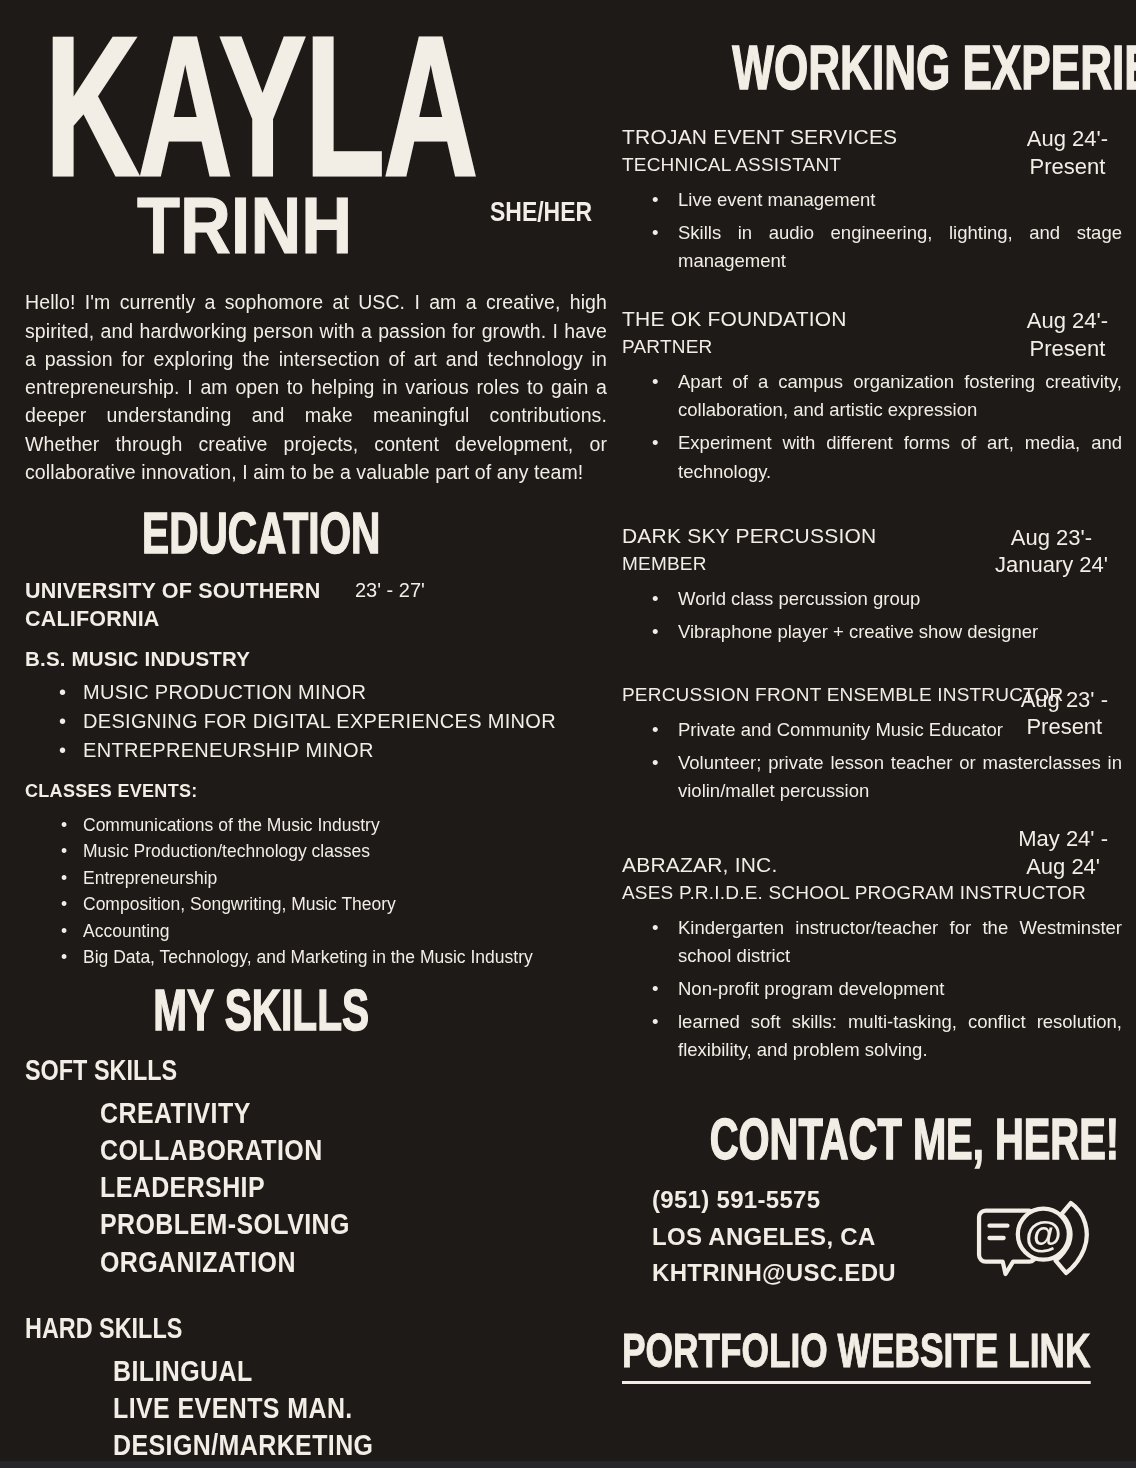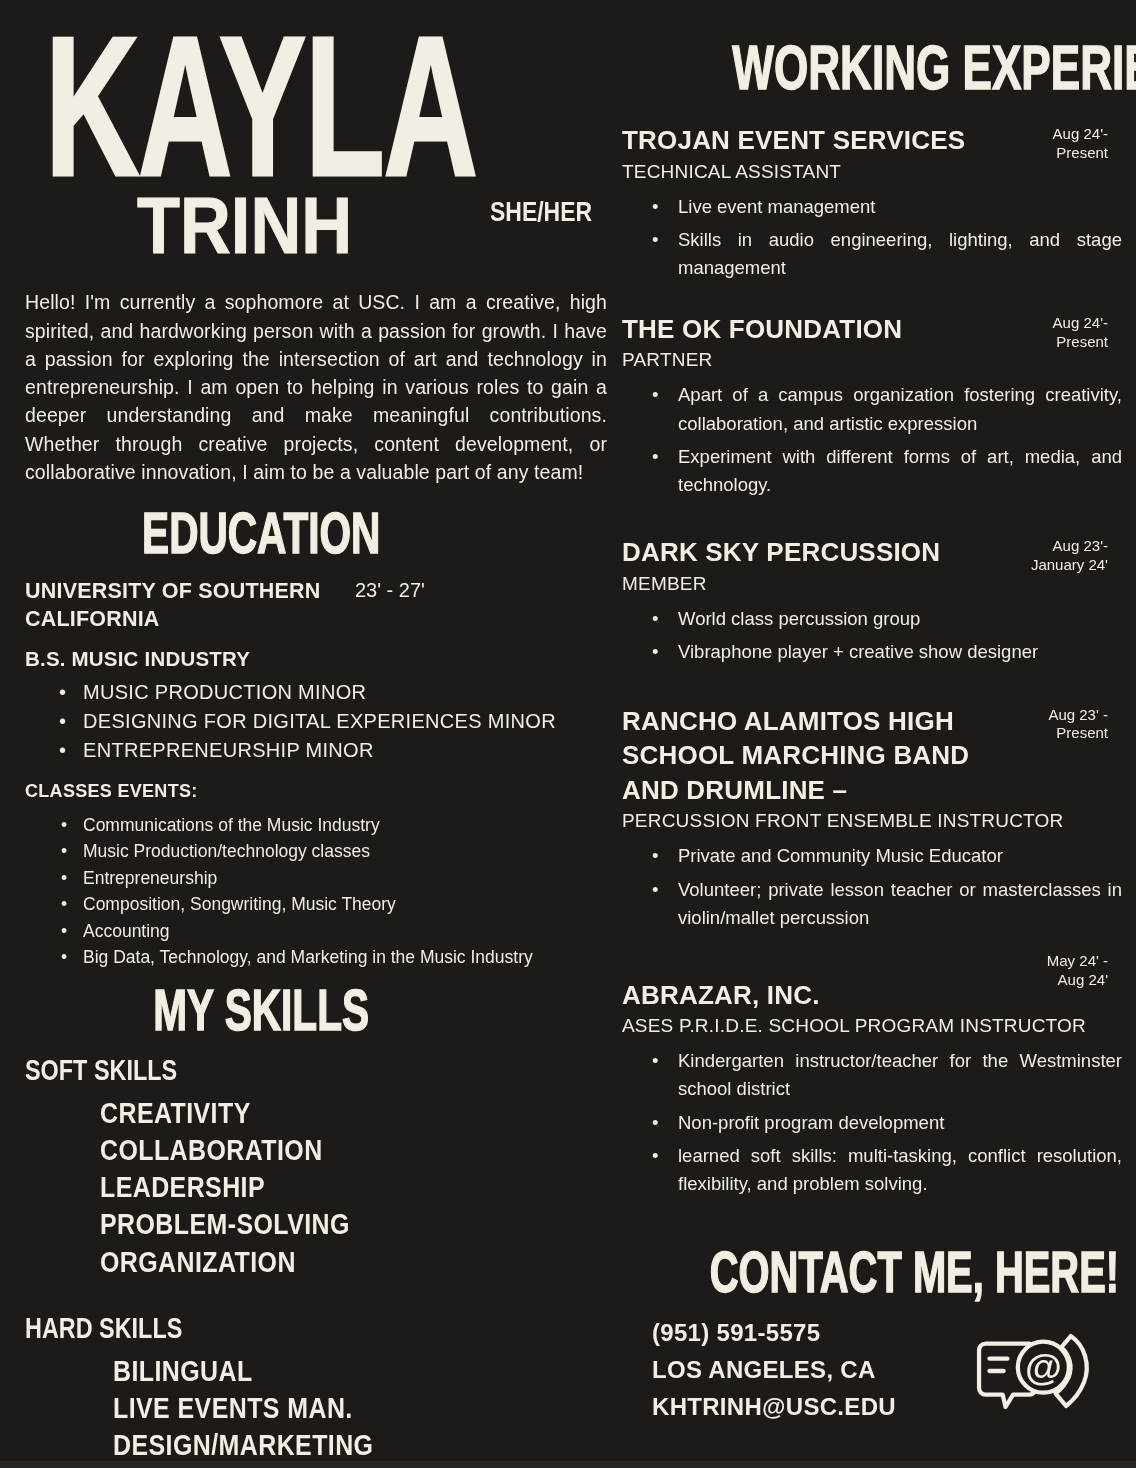"TROJAN EVENT SERVICES" .job-company { font-size: 26px -> 21px; font-weight: 700 -> 400 }
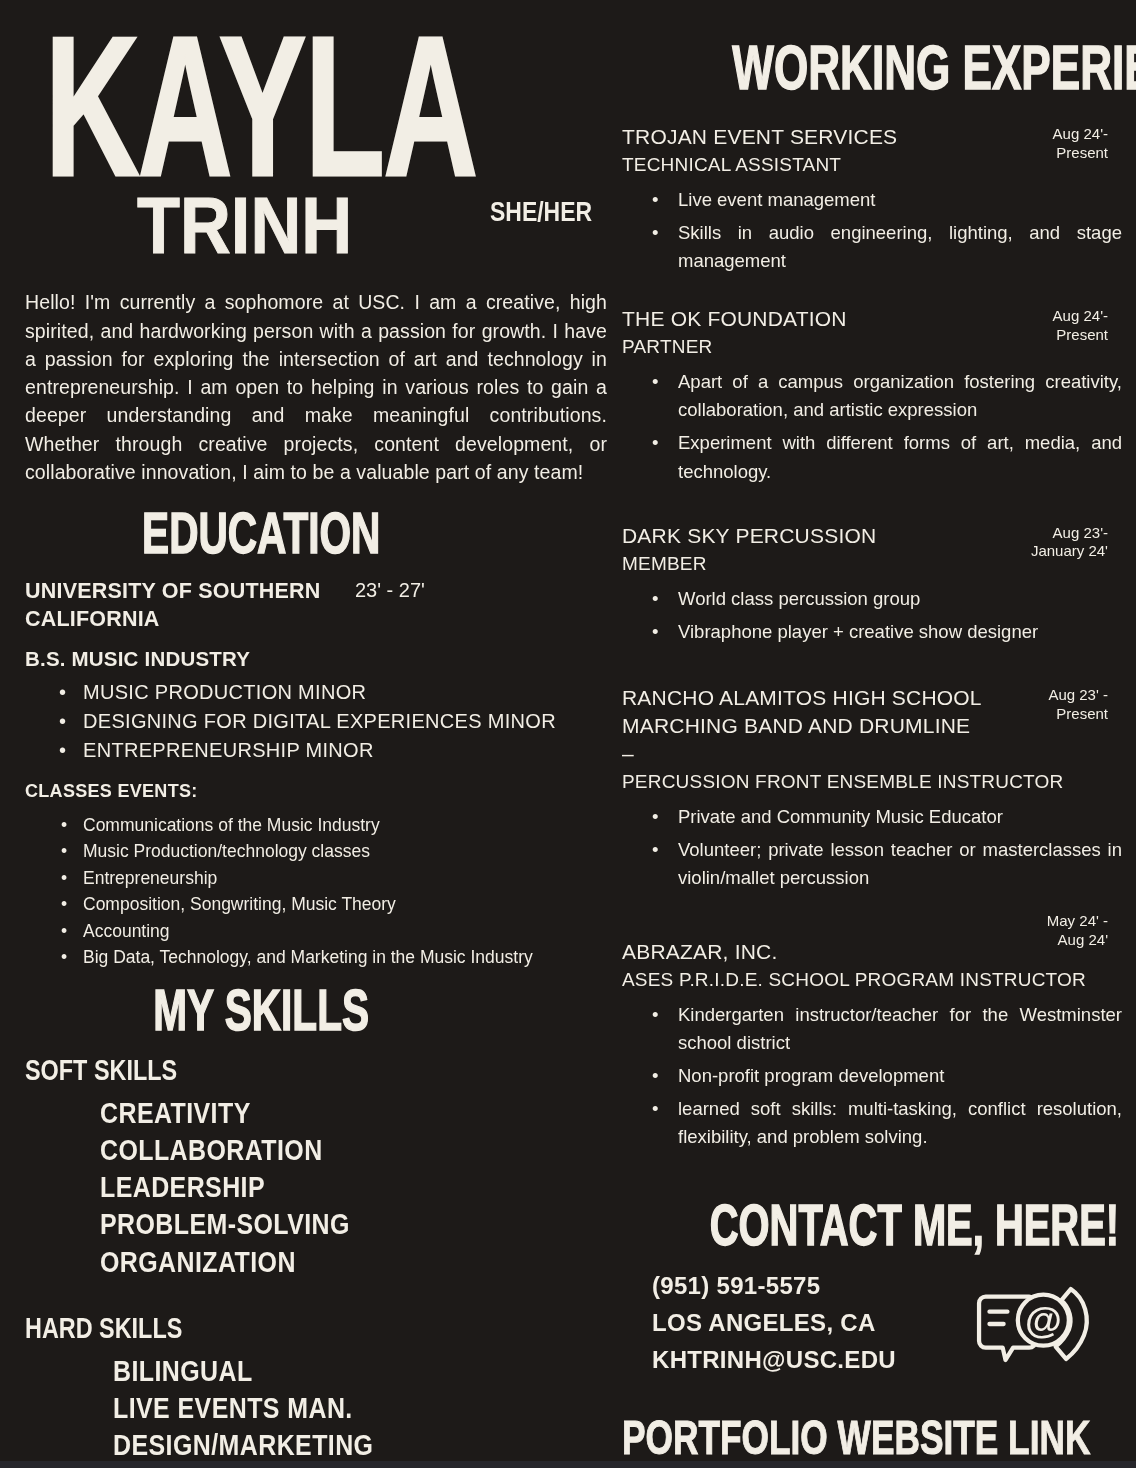"Aug 24'-" .job-dates { font-size: 15px -> 22px; text-align: right -> center }
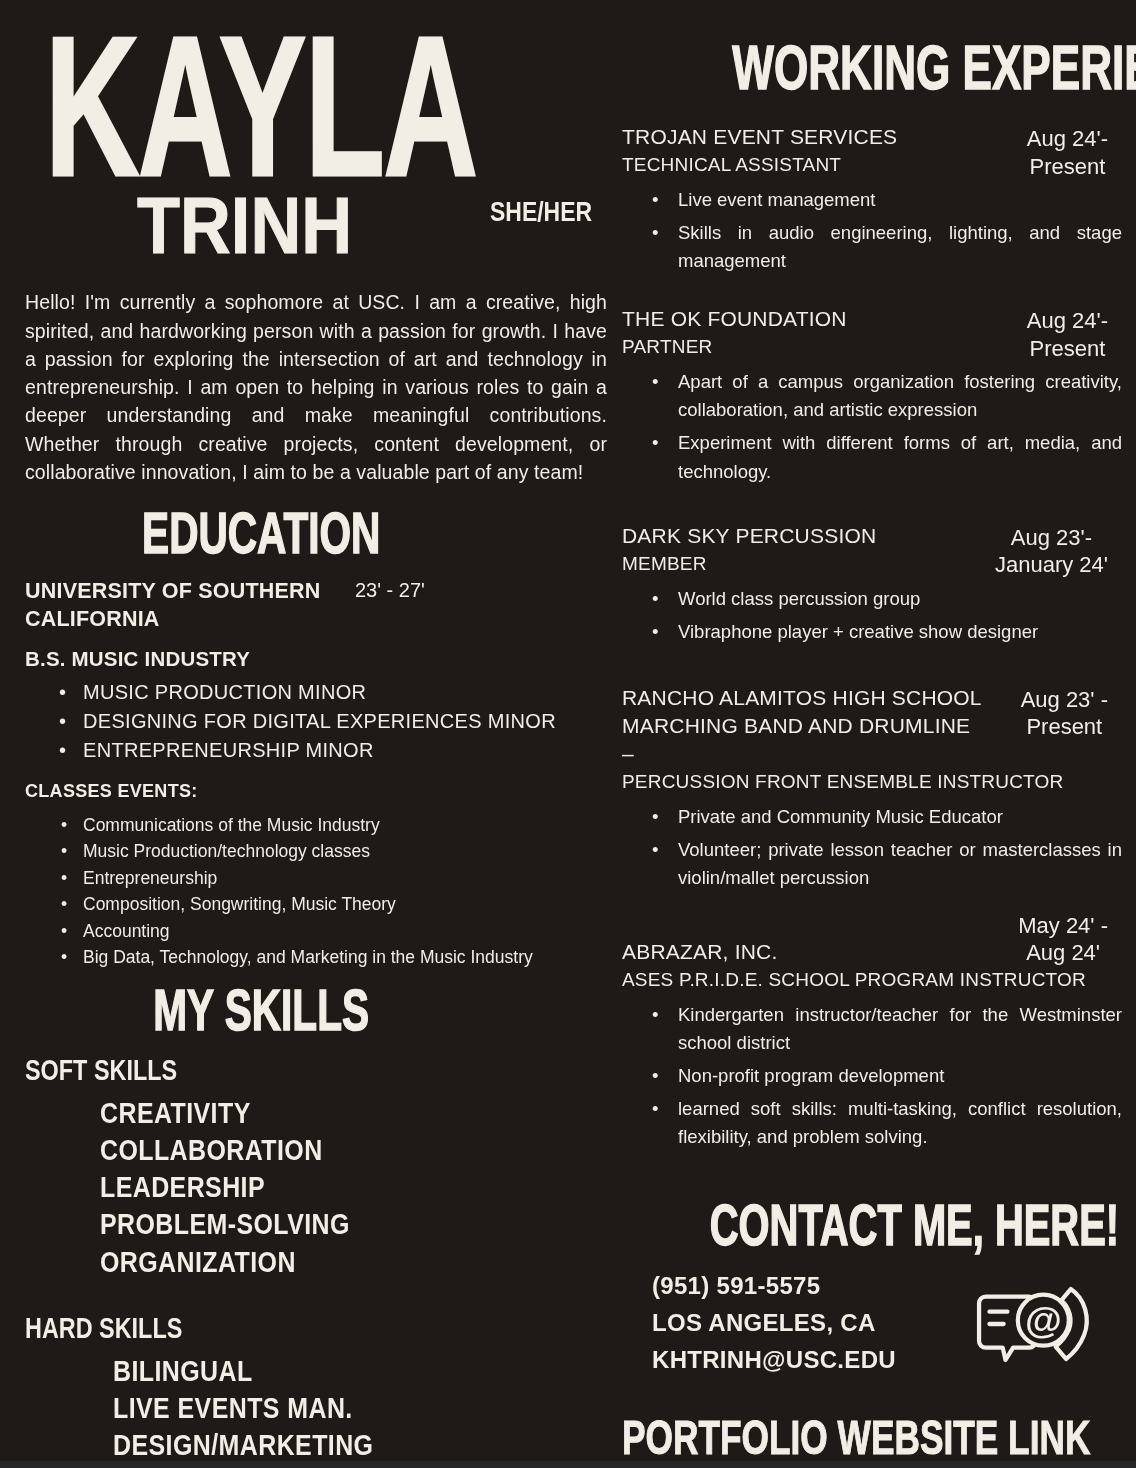"RANCHO ALAMITOS HIGH SCHOOL MARCHING" div.job-company { html: <div>RANCHO ALAMITOS HIGH SCHOOL MARCHING BAND AND DRUMLINE –</div> -> none }
